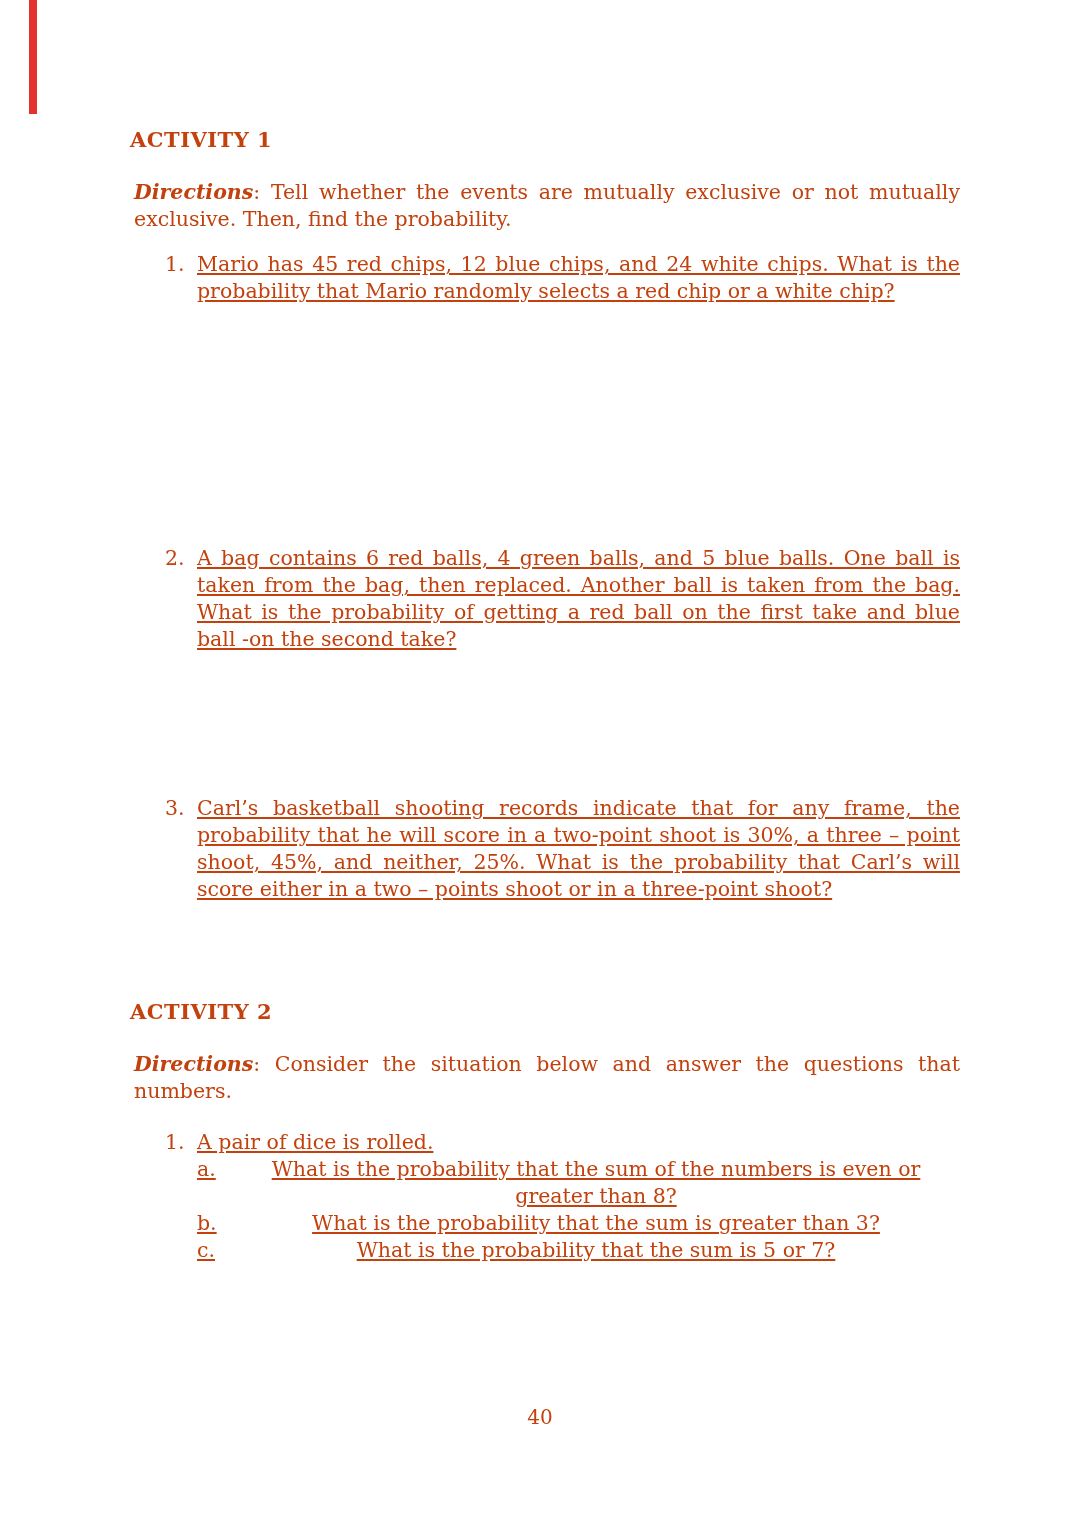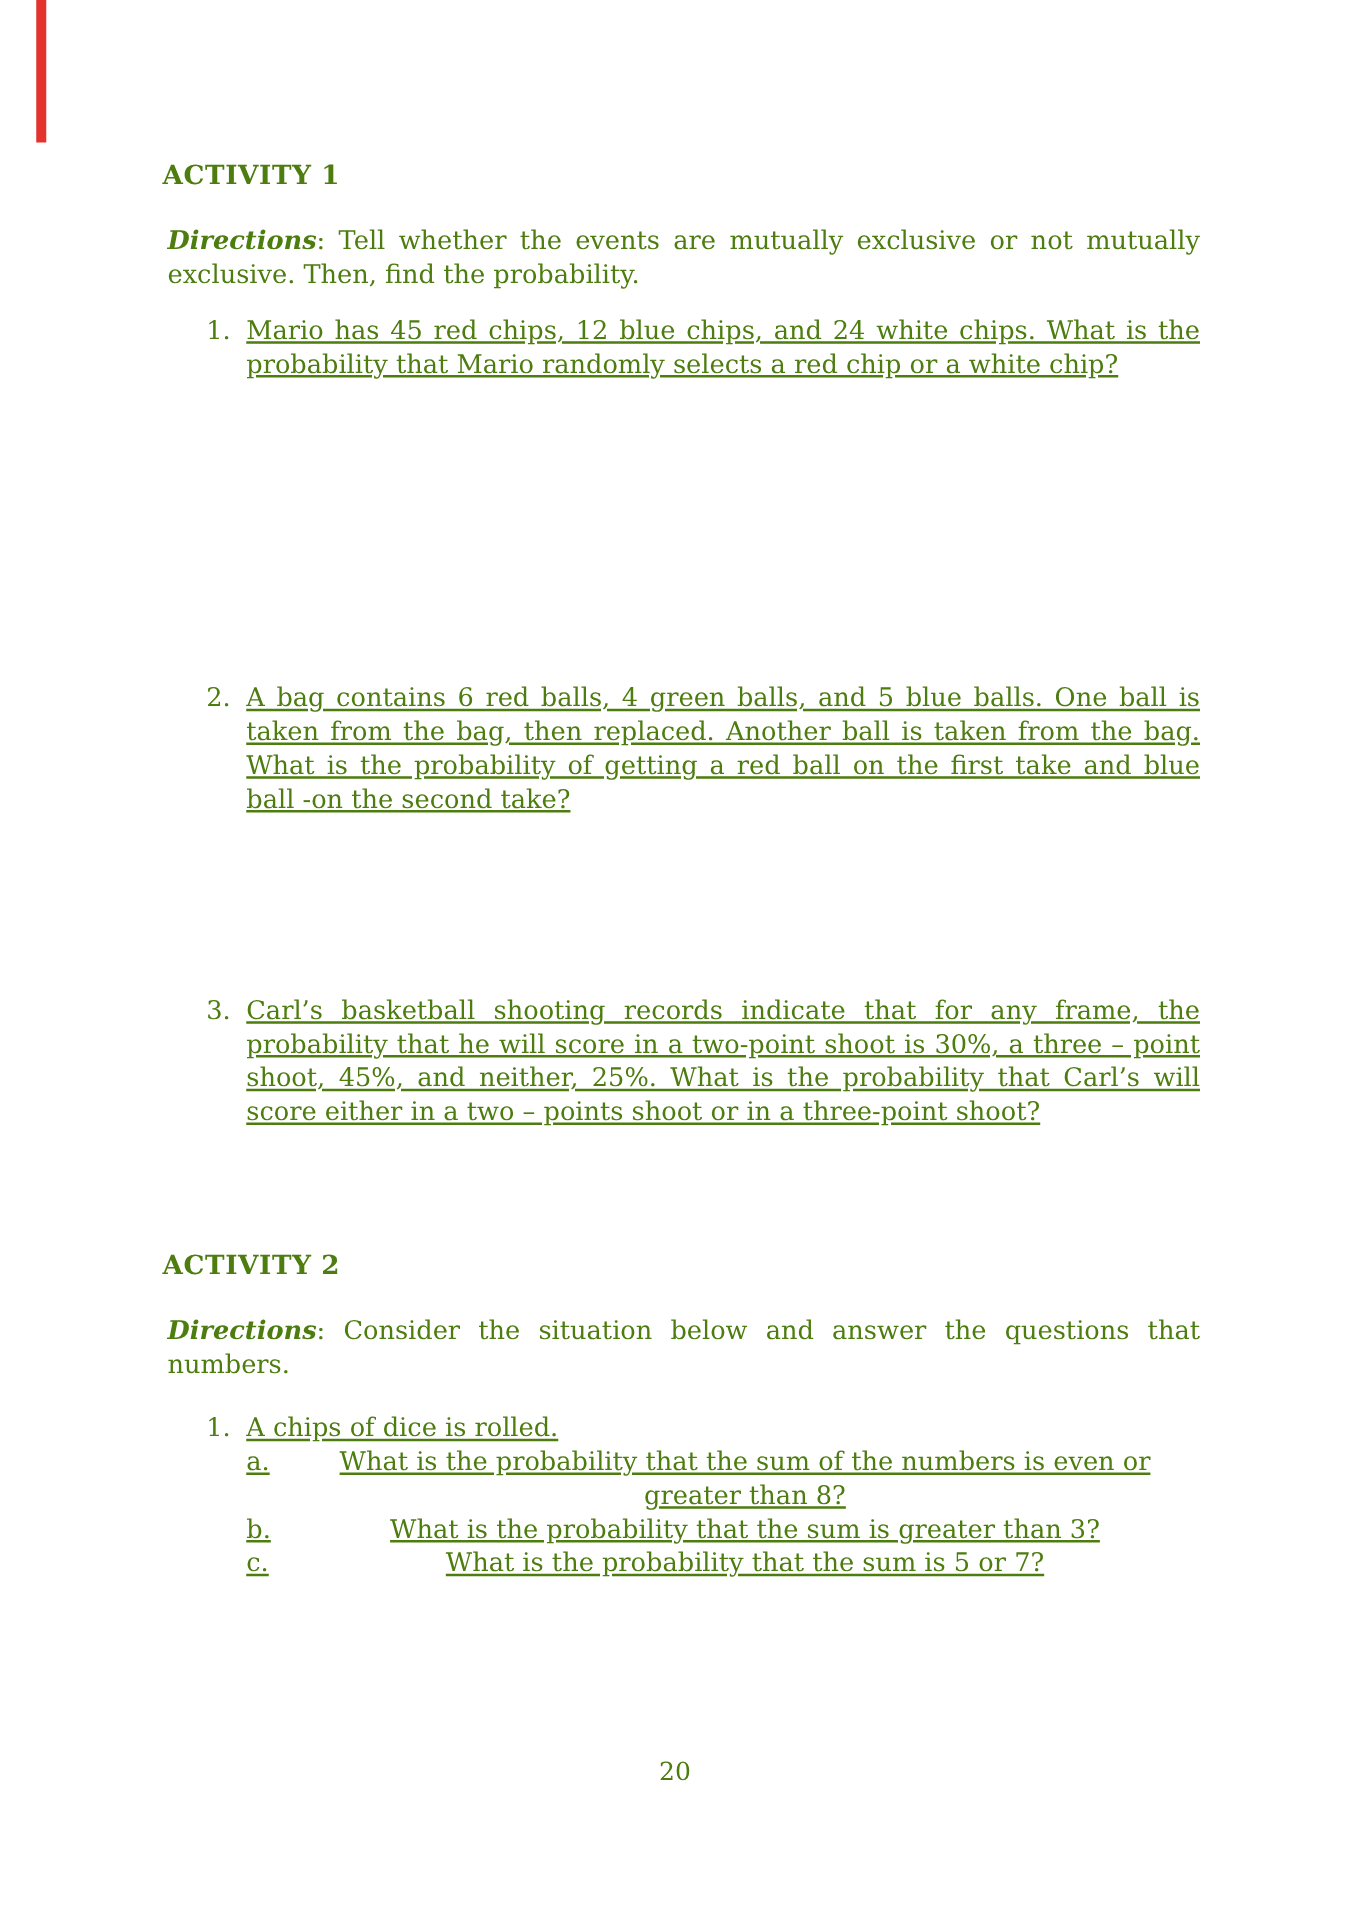"ACTIVITY 1" .page { color: #4d7c0f -> #c2410c }
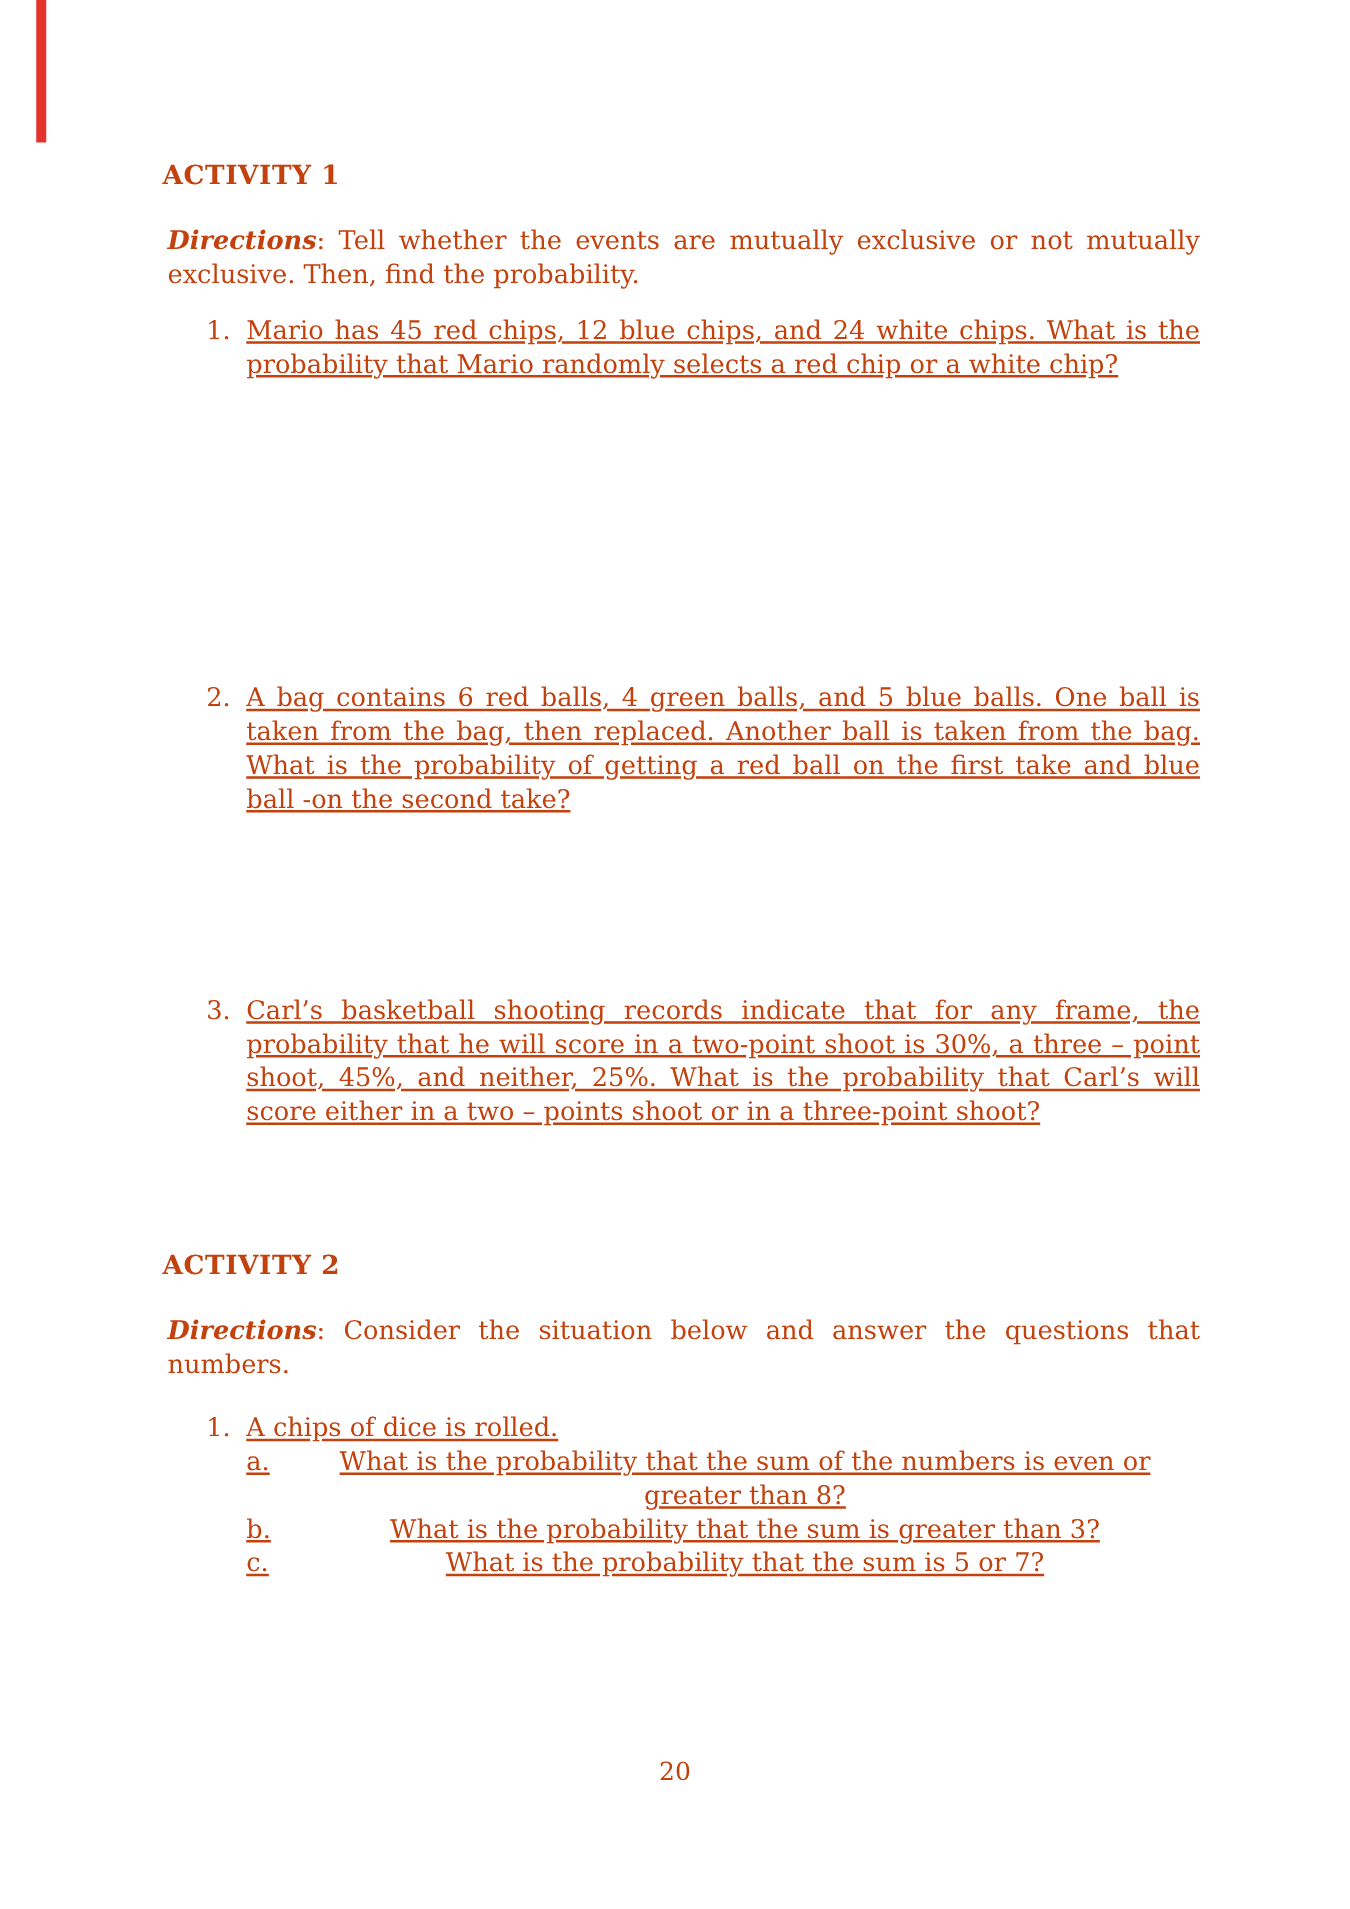"A chips of dice is" div { text: chips -> pair }
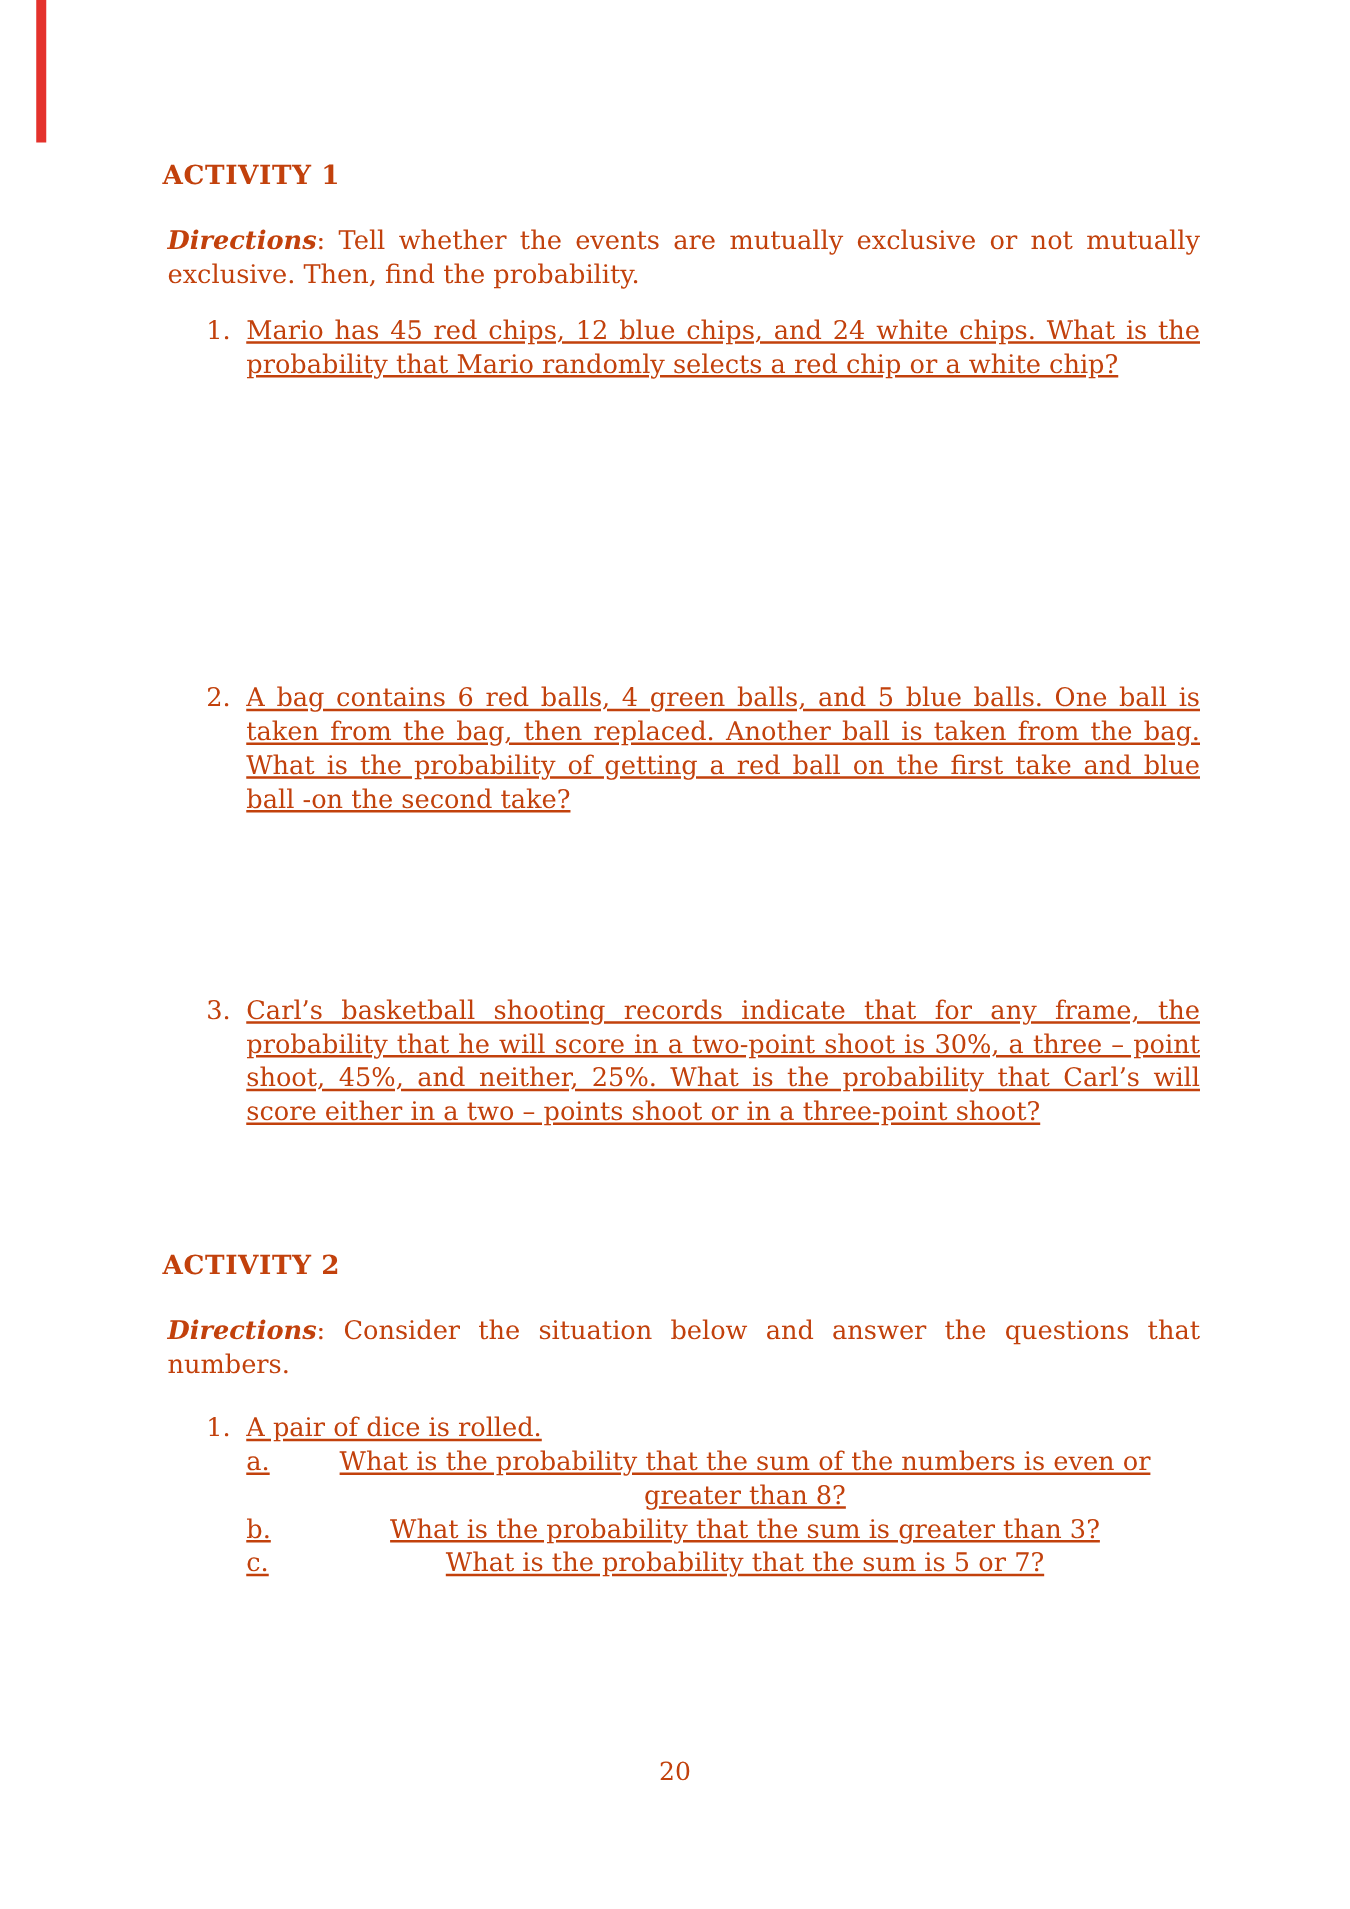"20" div.page-number { text: 20 -> 40 }
